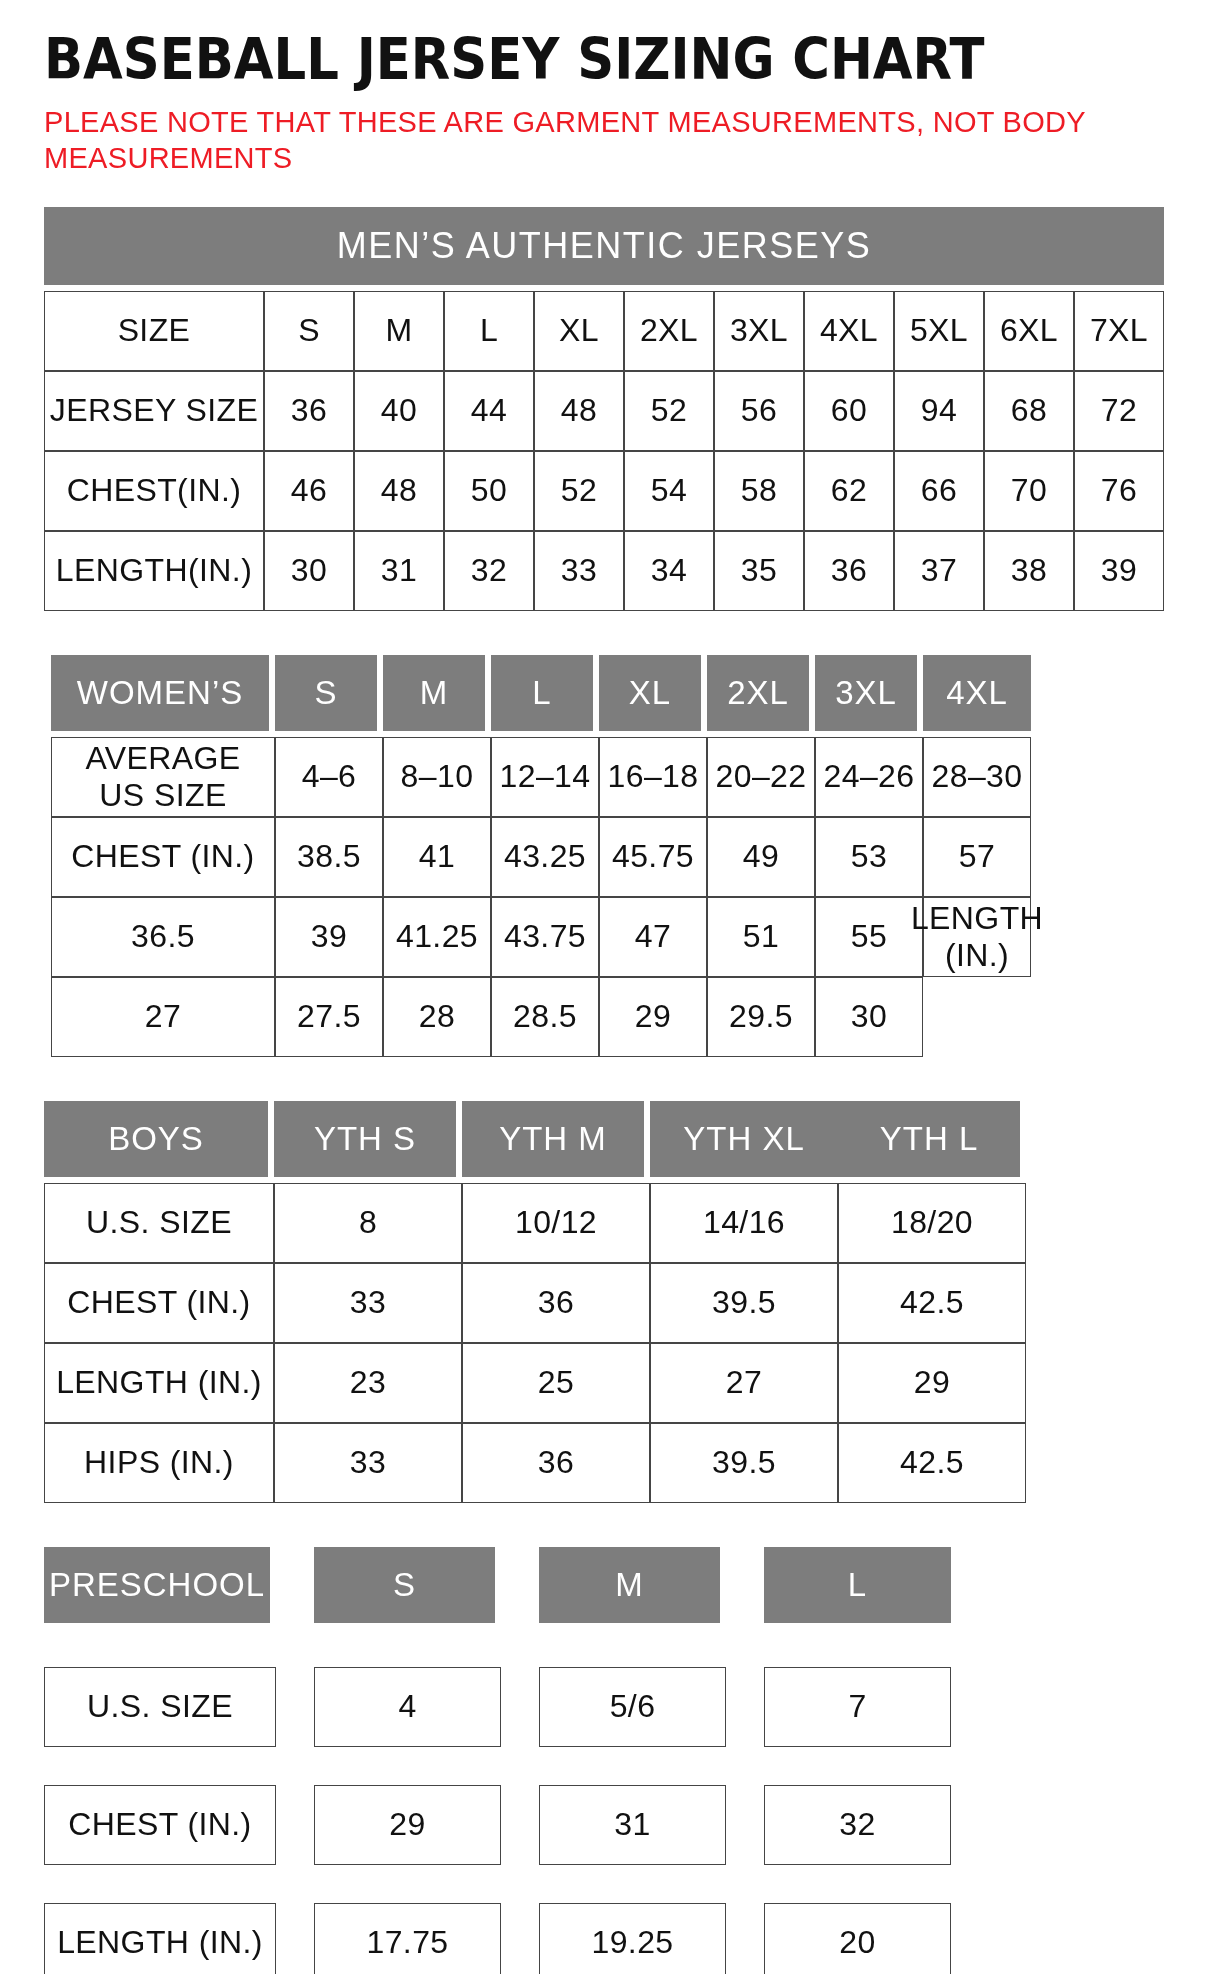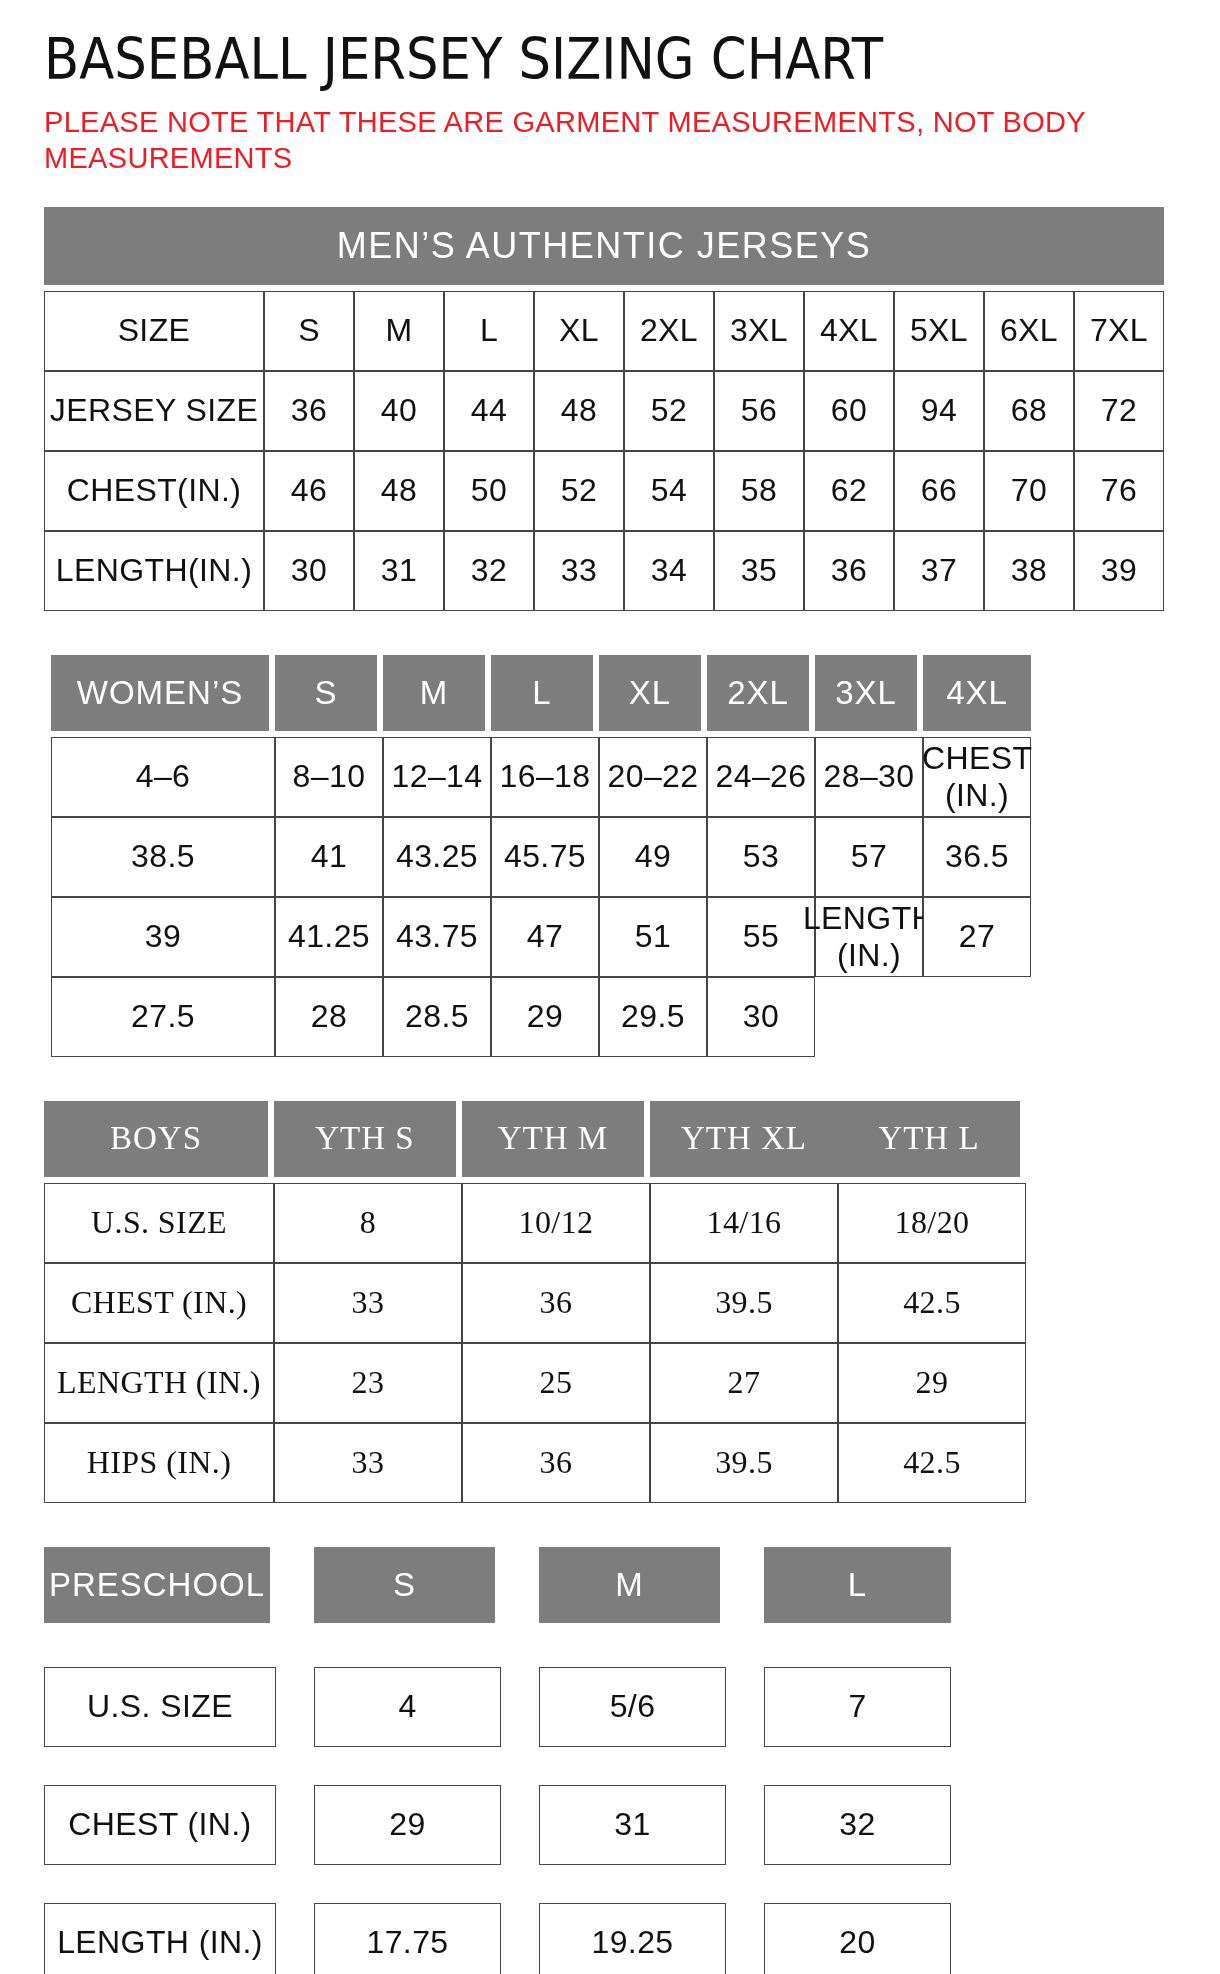"BASEBALL JERSEY SIZING CHART" h1.page-title { font-weight: normal -> bold }
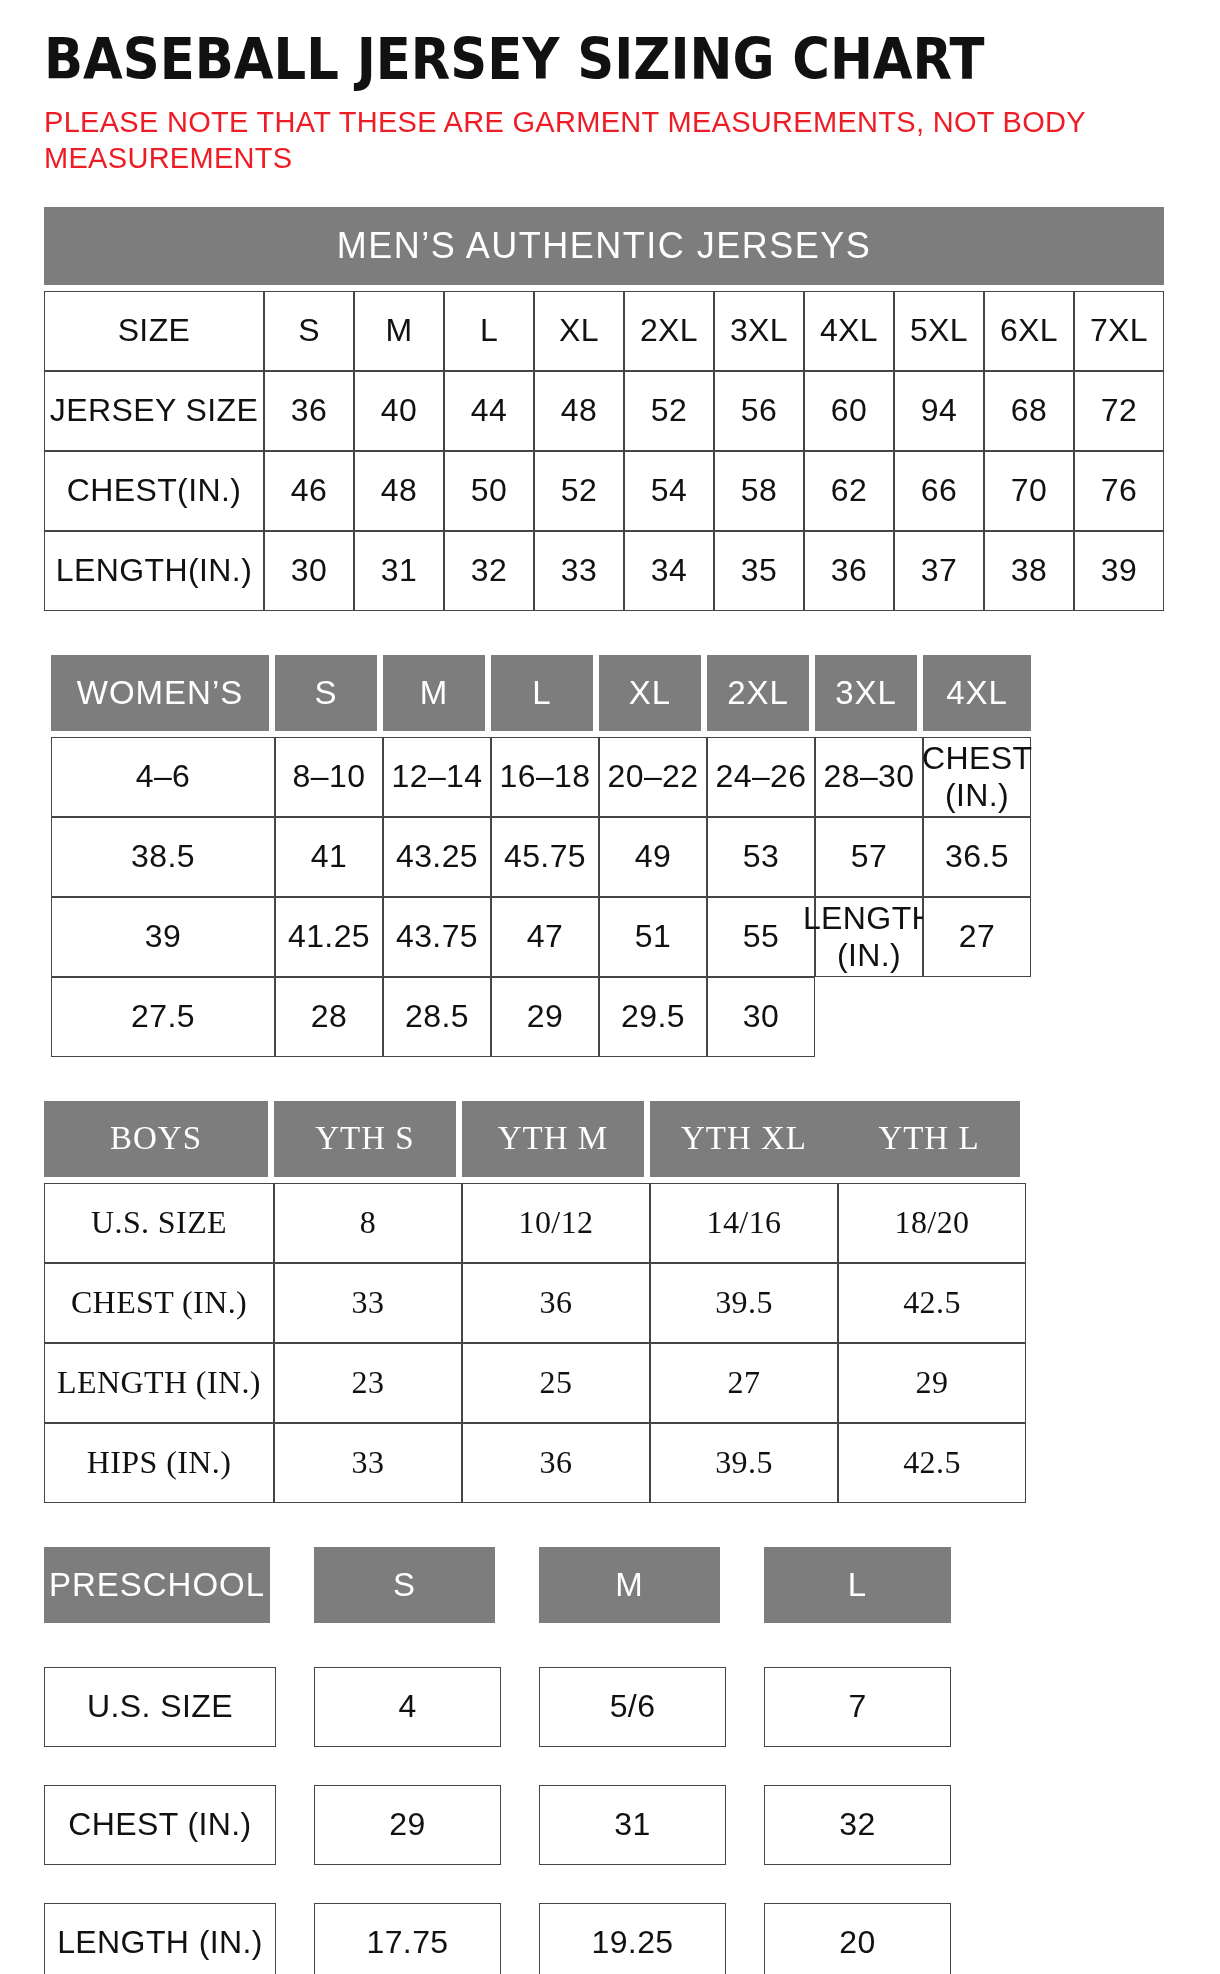"AVERAGE" div.cell { html: none -> <div>AVERAGE US SIZE</div> }
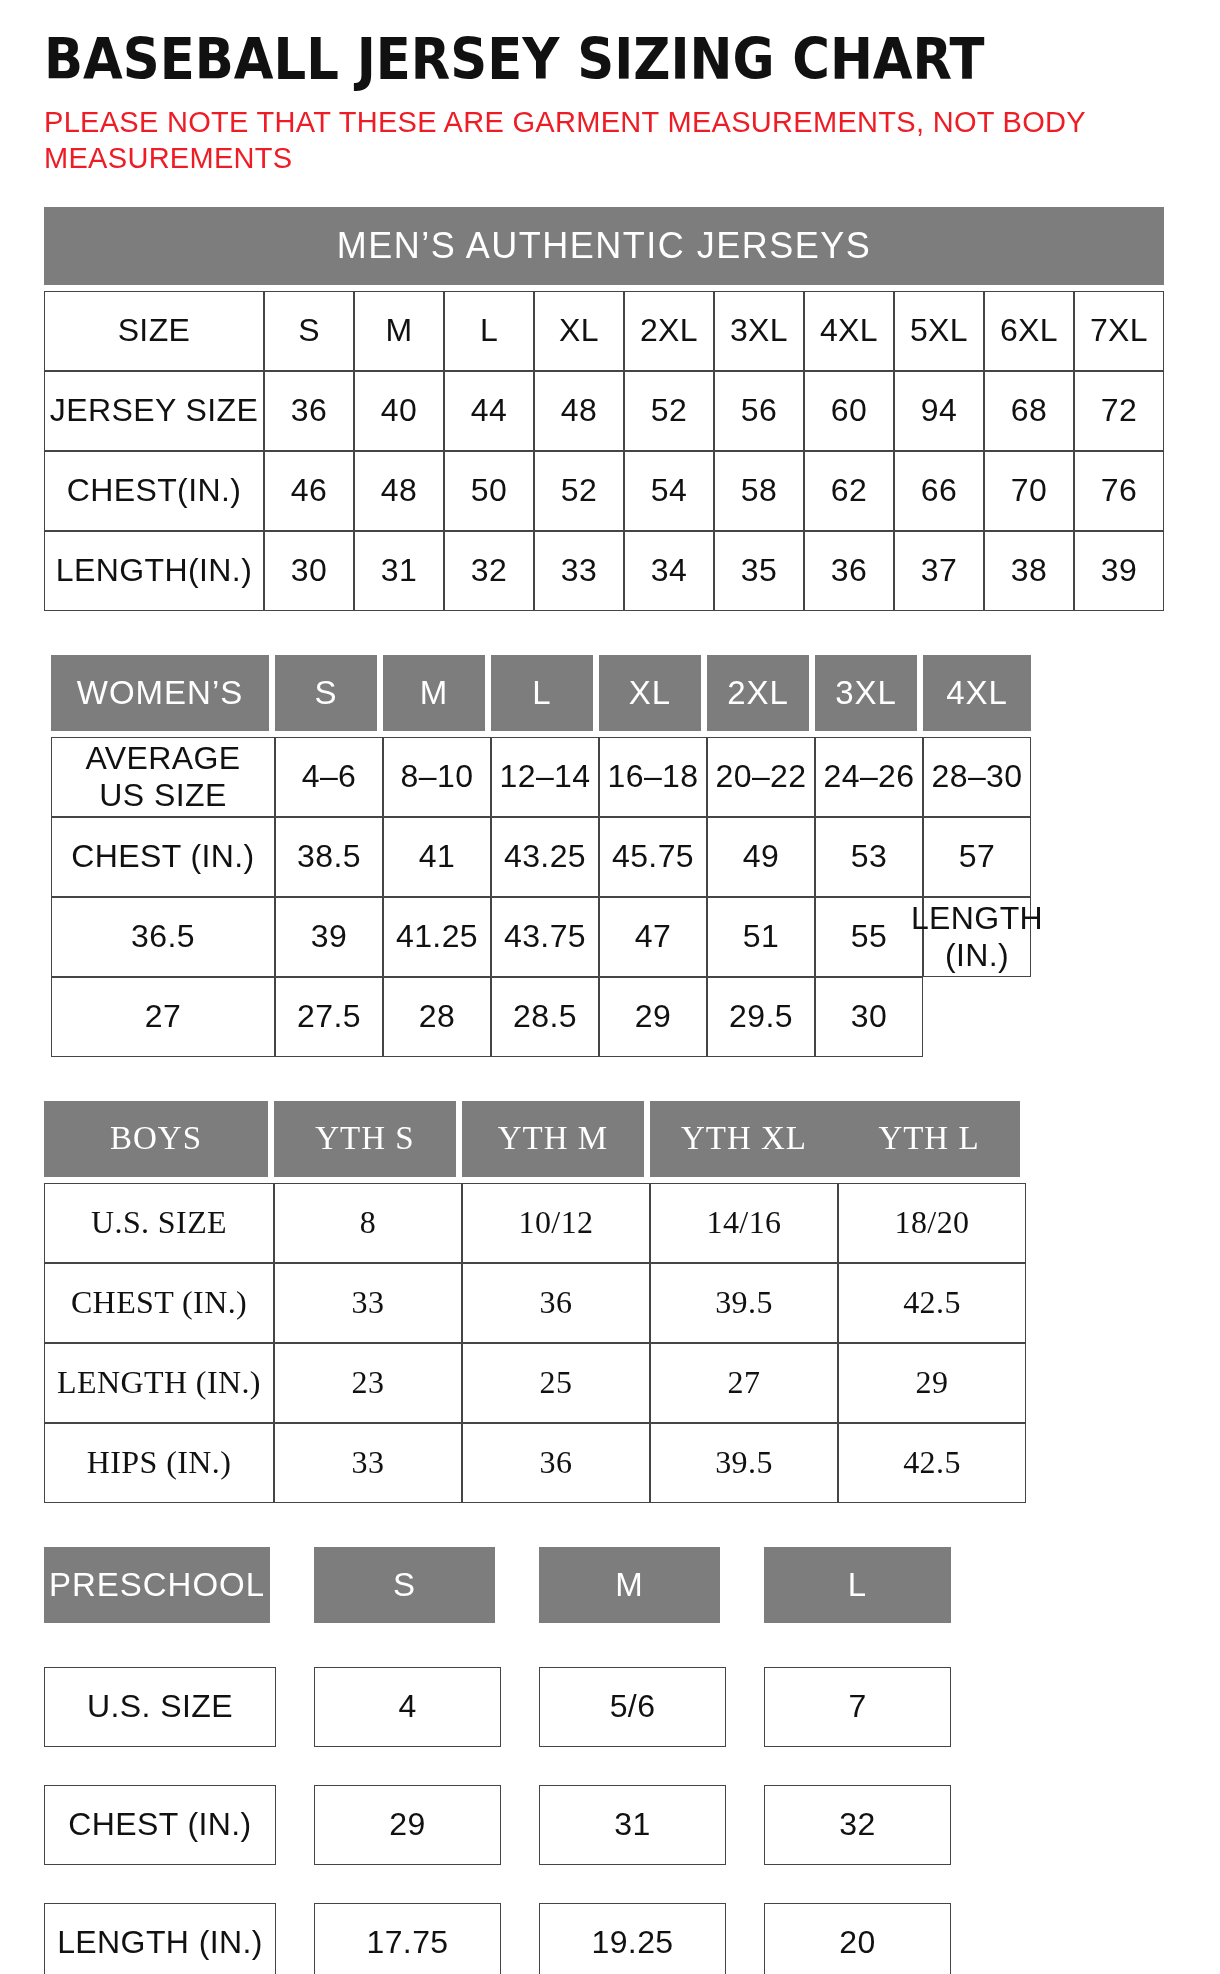"BOYS" #host-boys .size-table { font-family: Liberation Serif, serif -> none }
